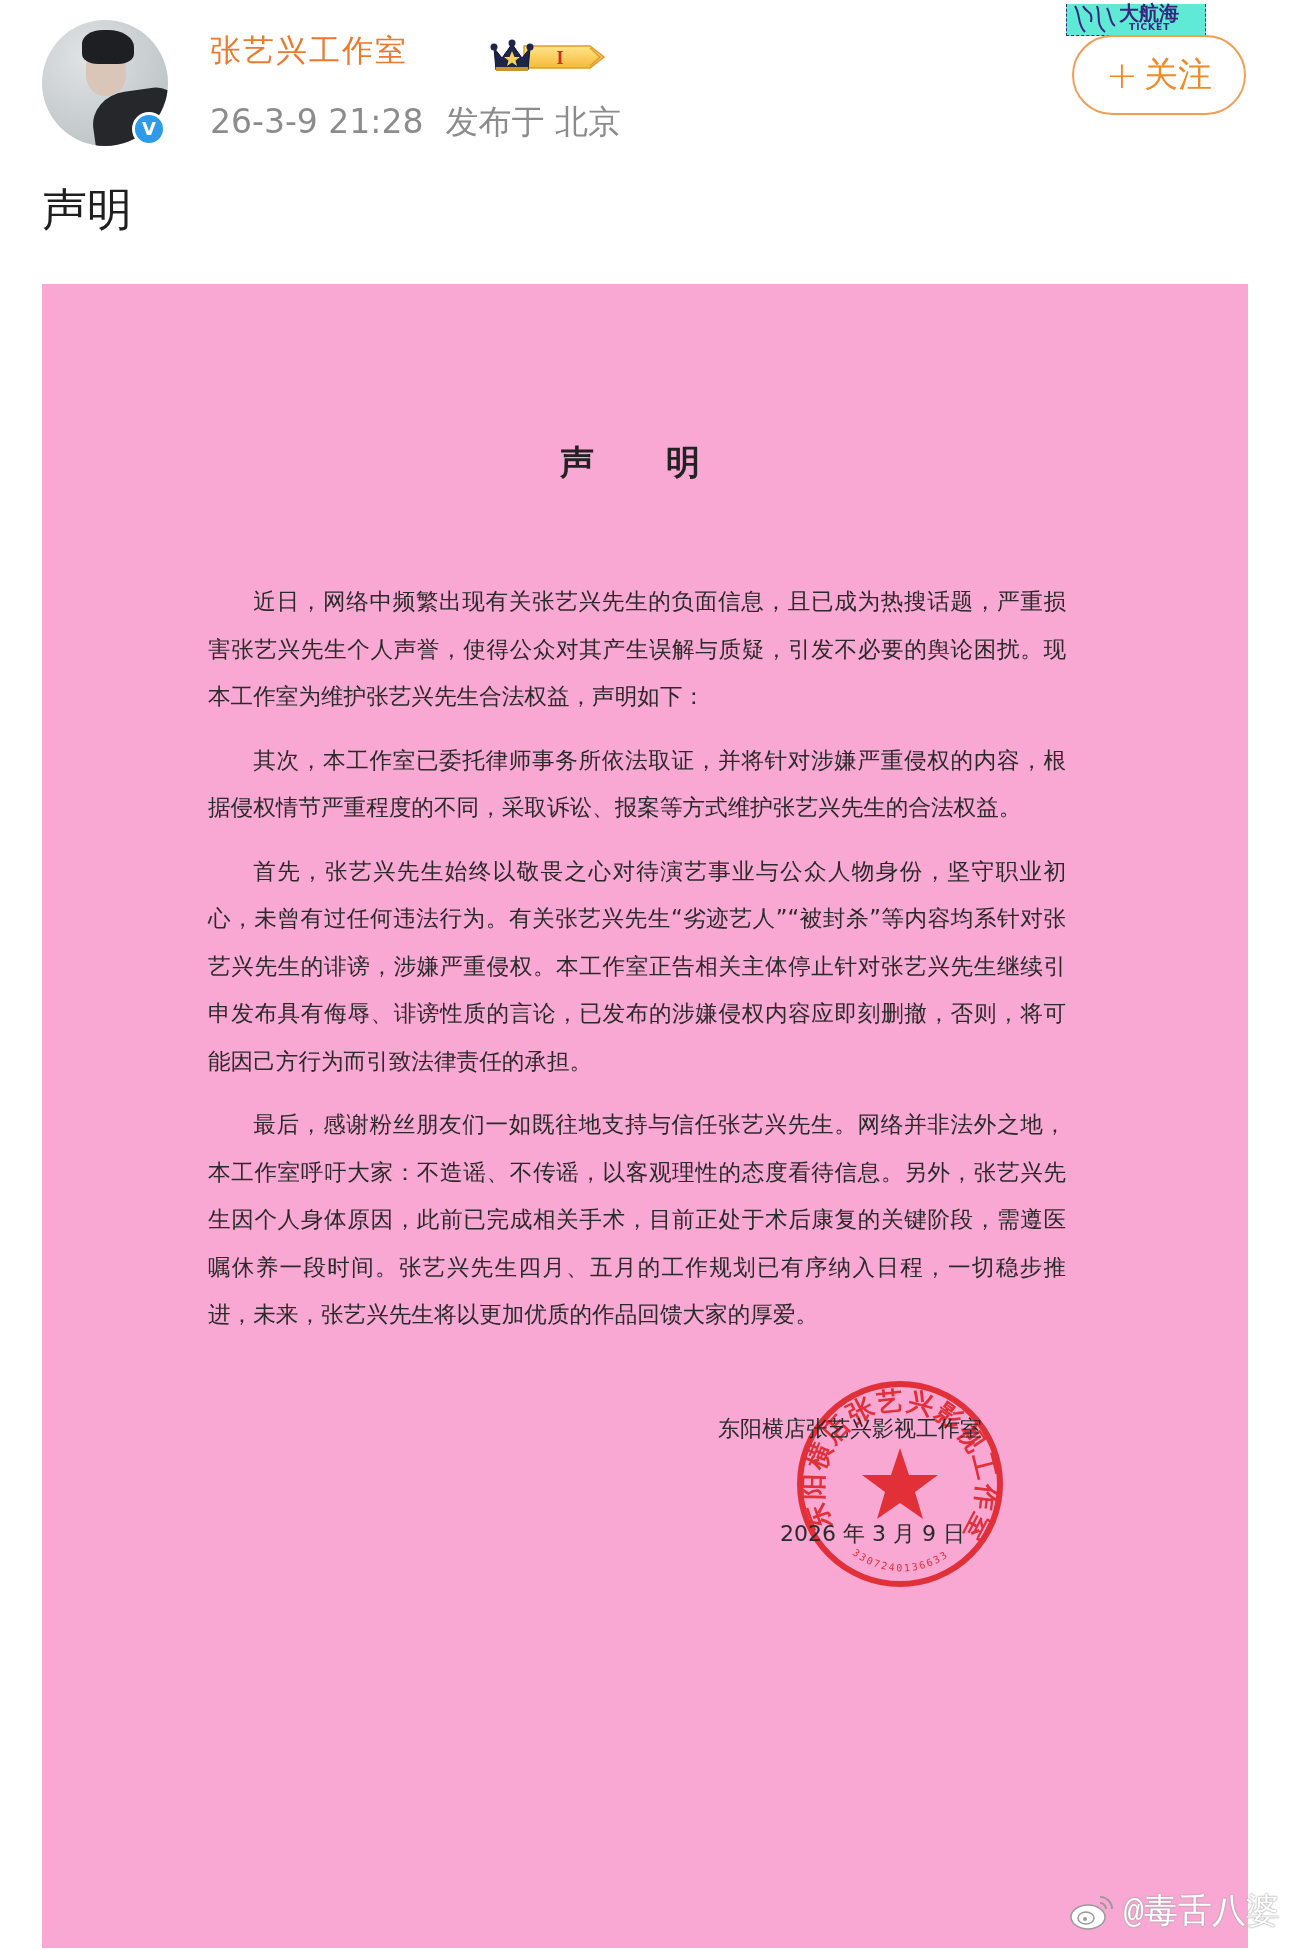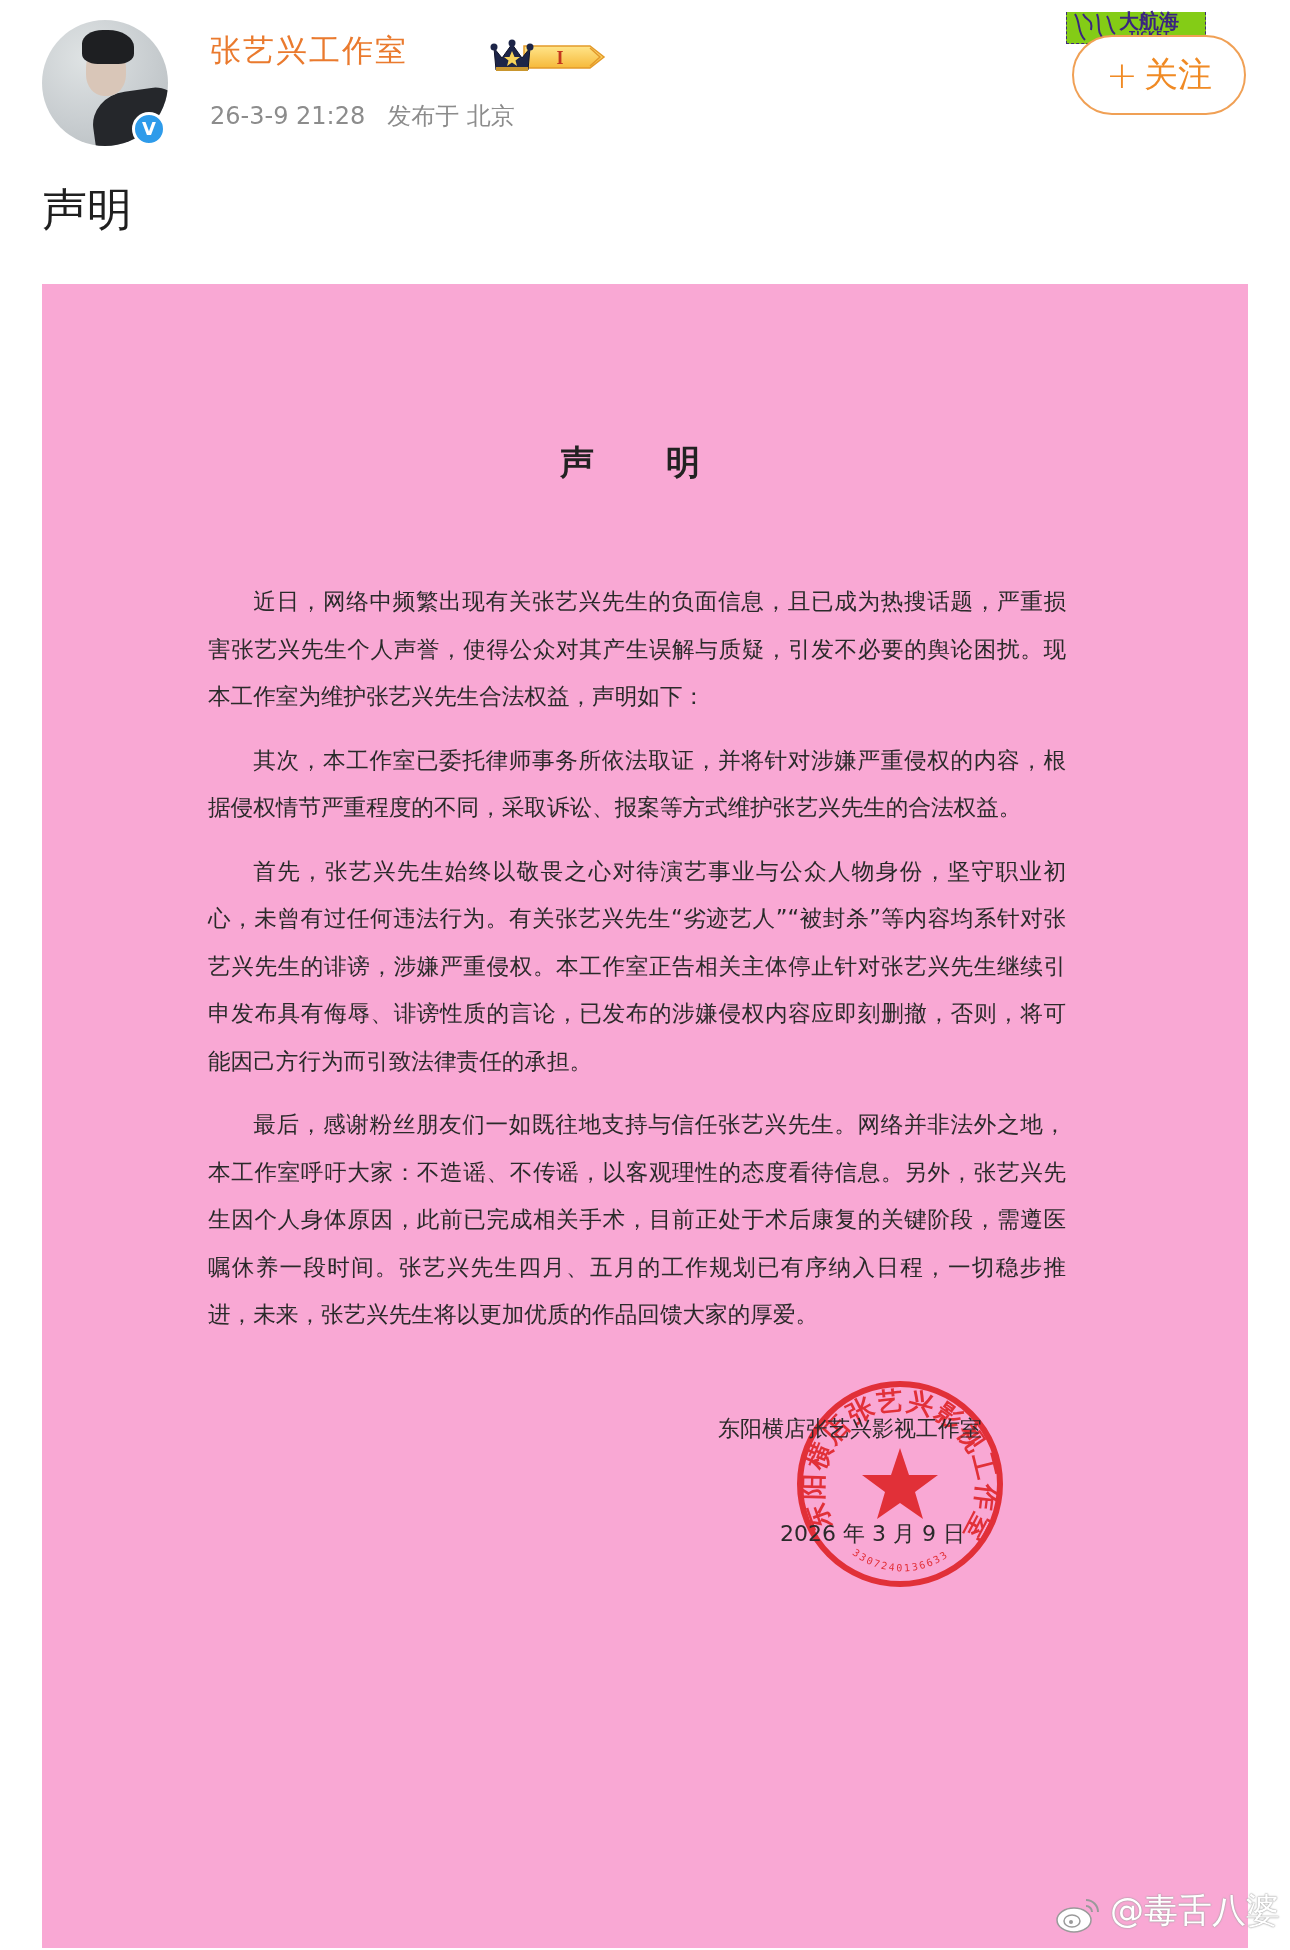"大航海" .ticket { background: #84cc16 -> #5eead4; top: 12px -> 4px }
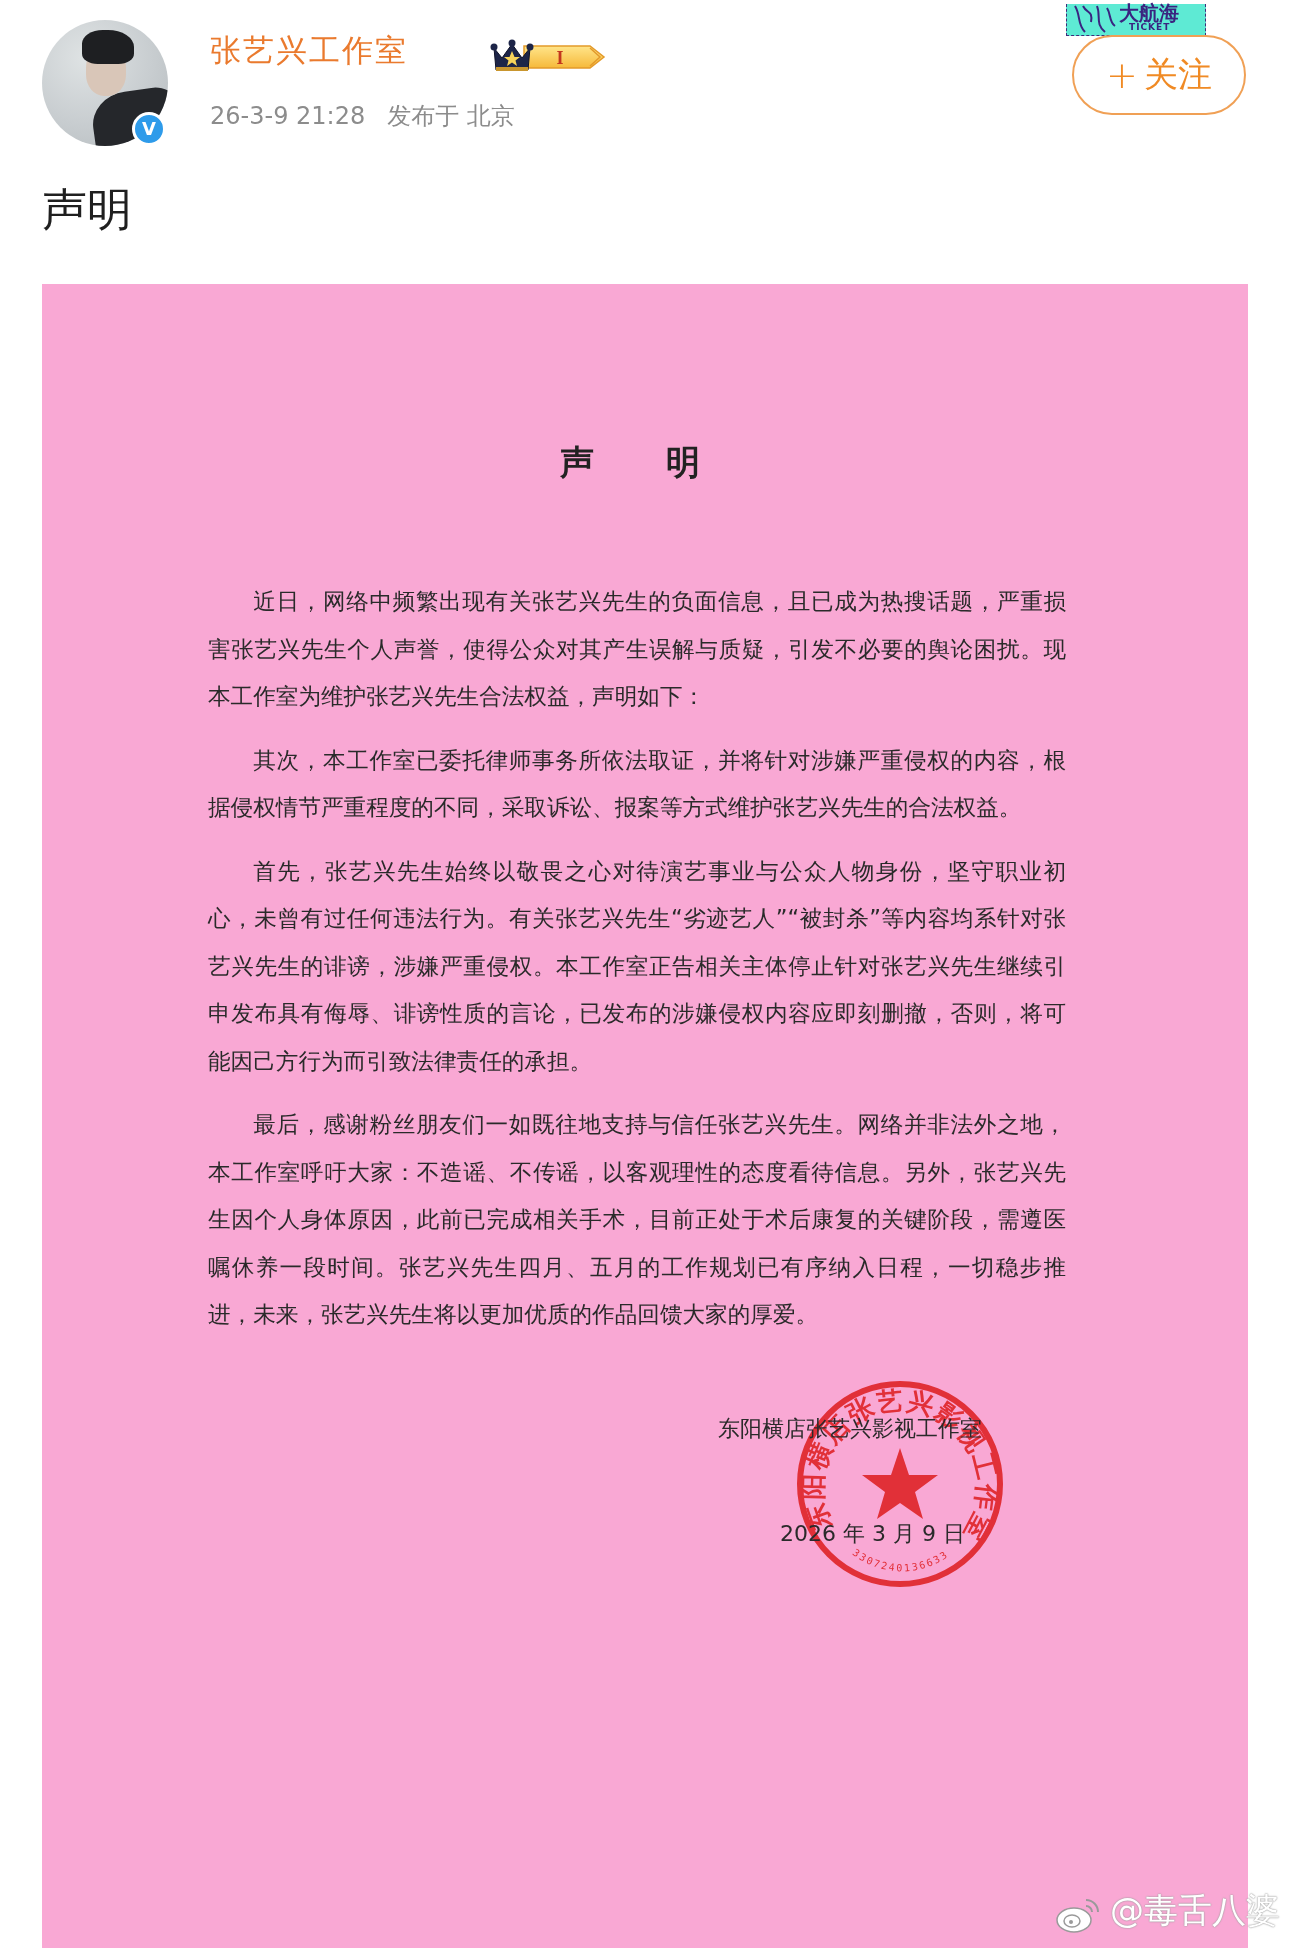"26-3-9 21:28 发布于 北京" .timestamp { font-size: 24px -> 33px }
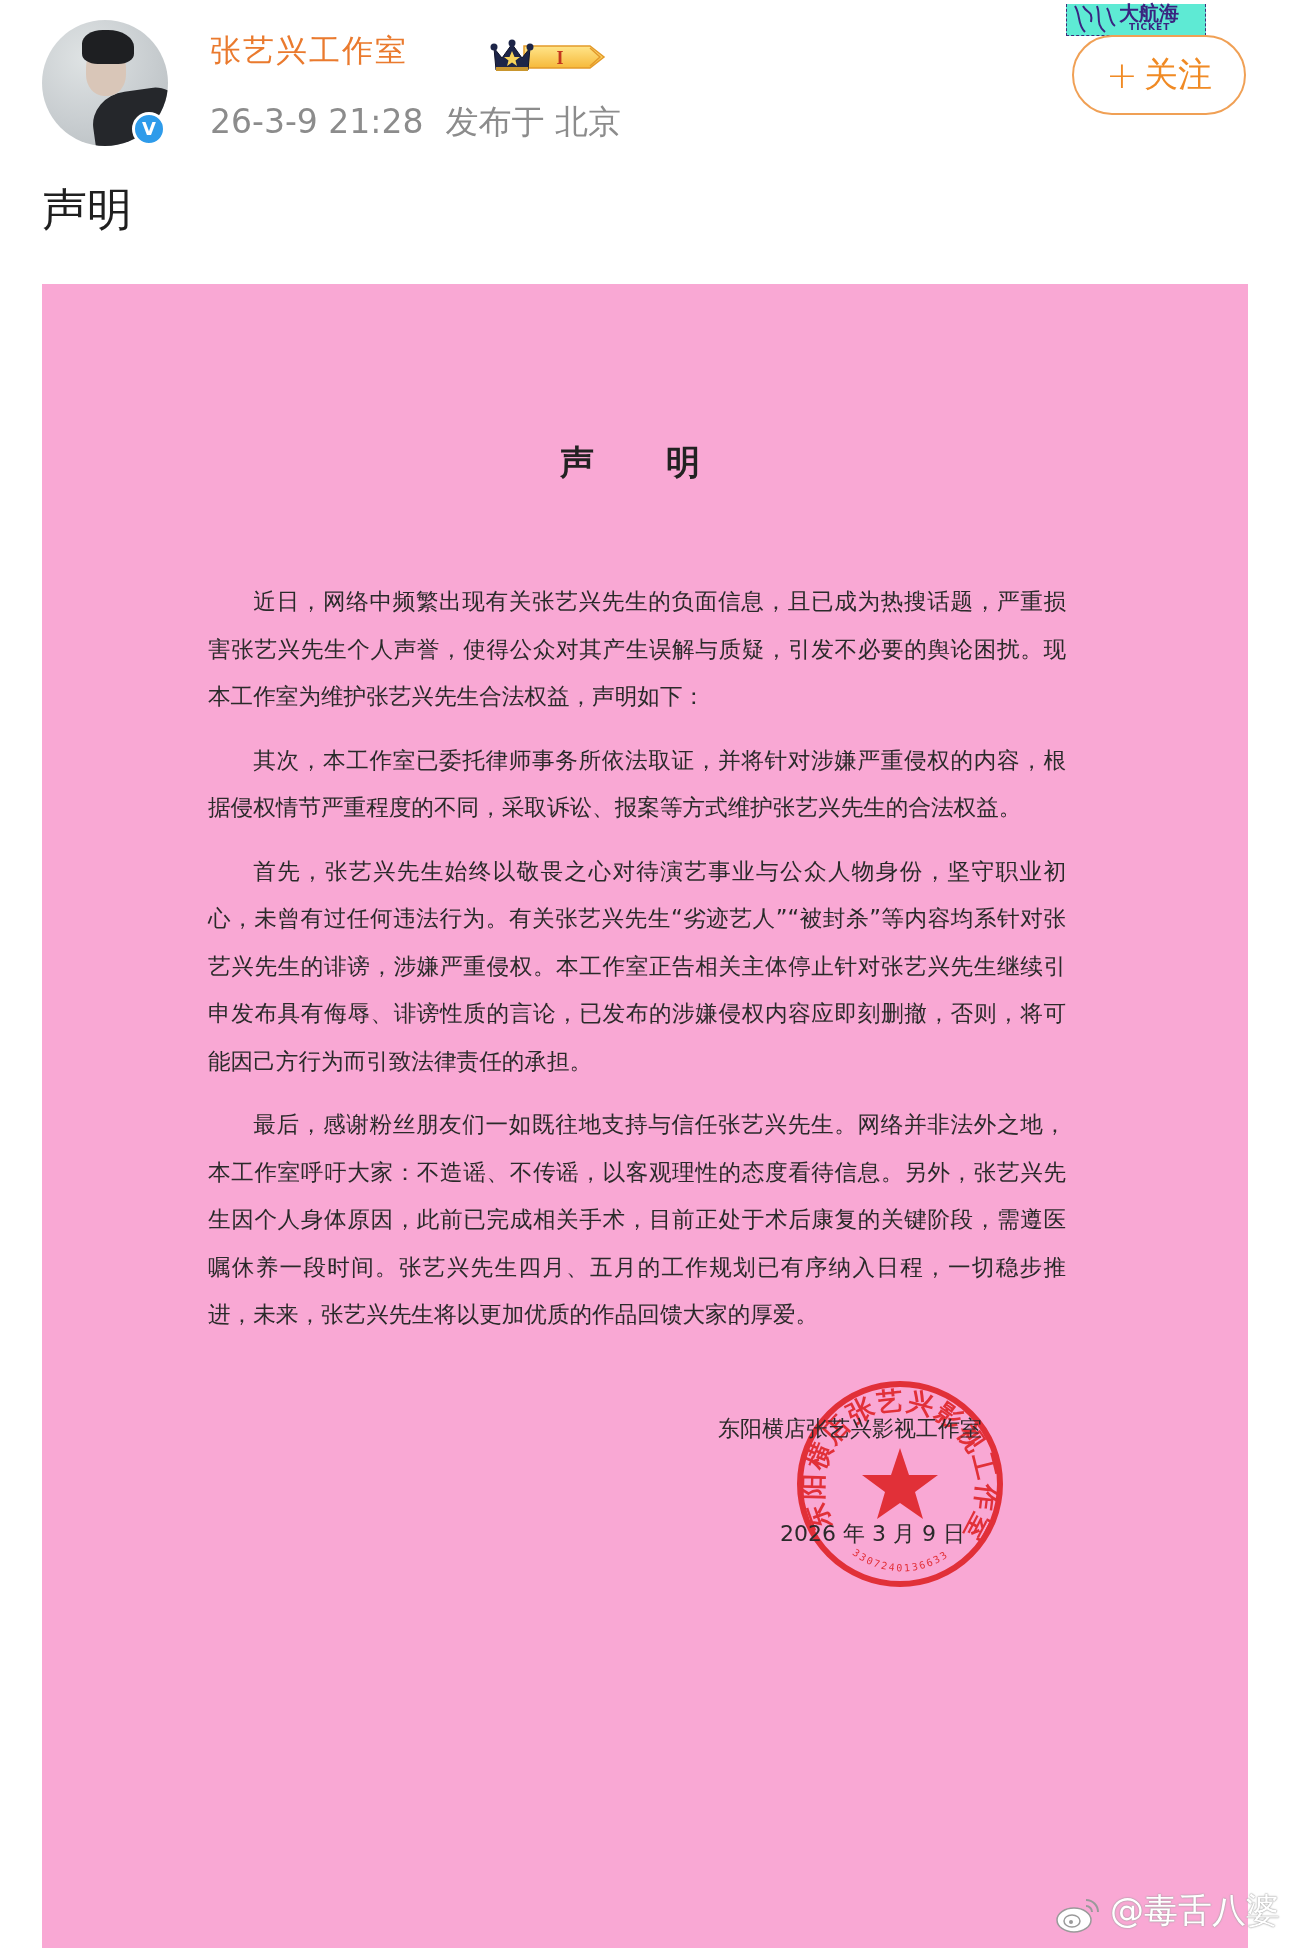"@毒舌八婆" .watermark { align-items: flex-end -> center; font-family: none -> Liberation Mono, monospace }
